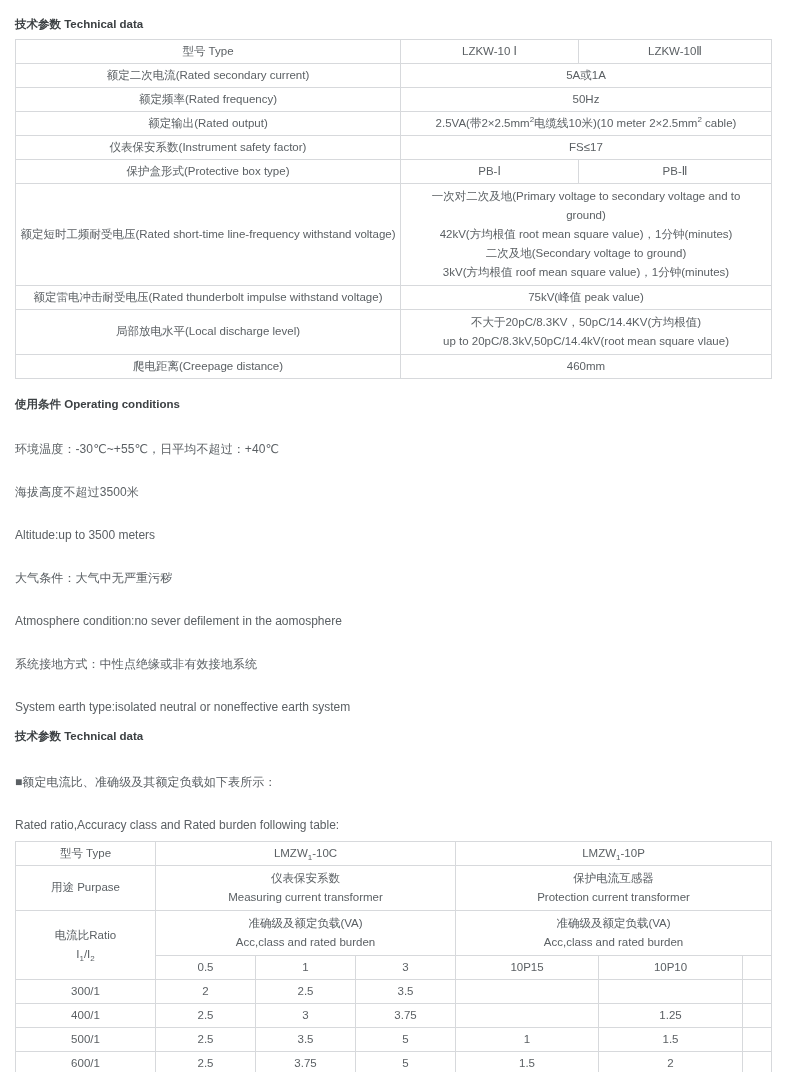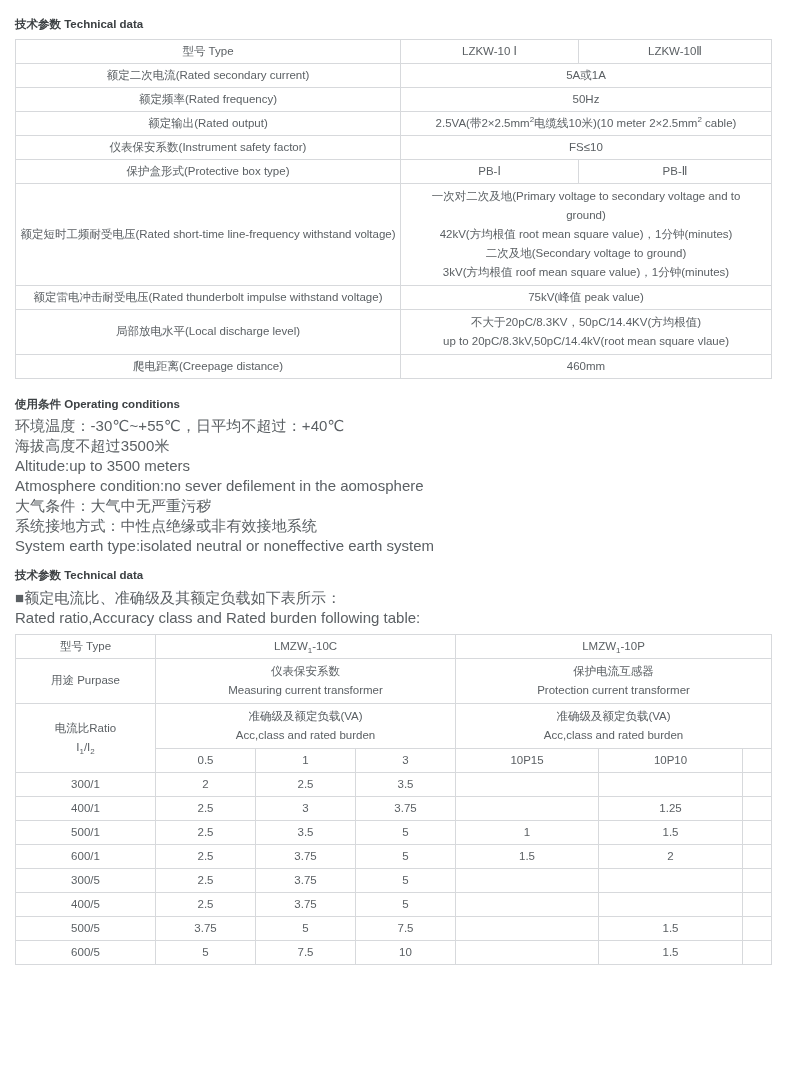"FS≤10" td { text: 10 -> 17 }
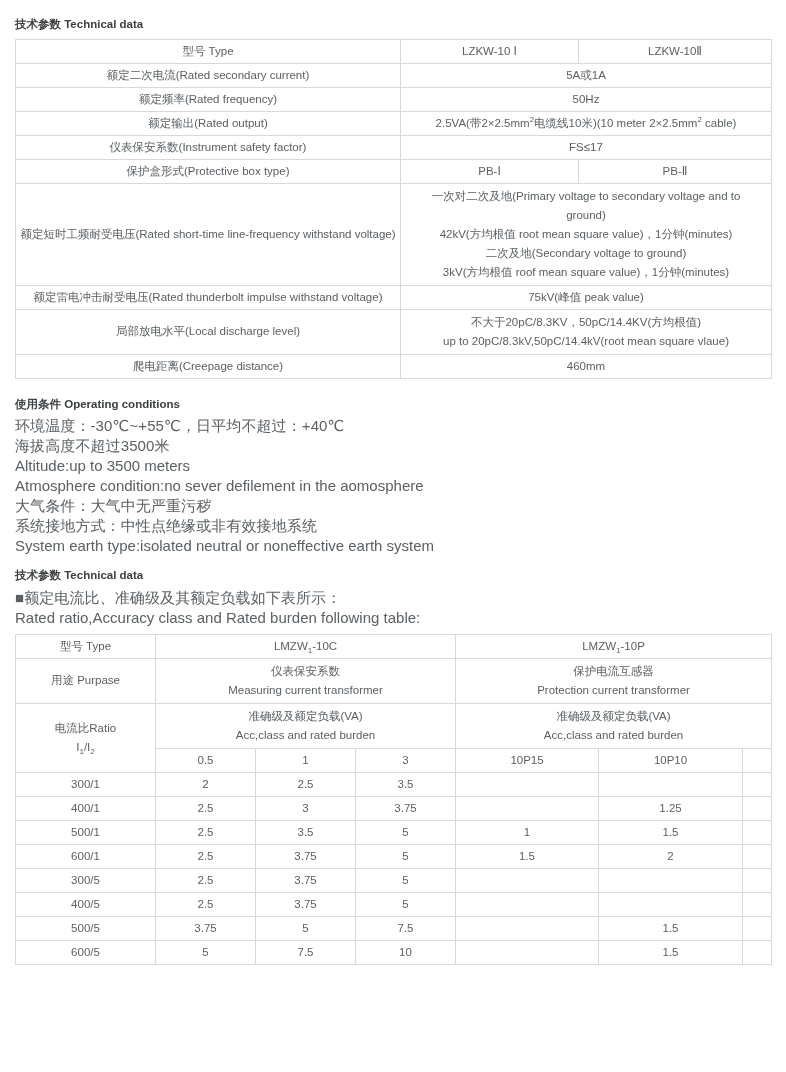"环境温度：-30℃~+55℃，日平均不超过：+40℃" .line { font-size: 15px -> 12px; margin-top: none -> 23px }
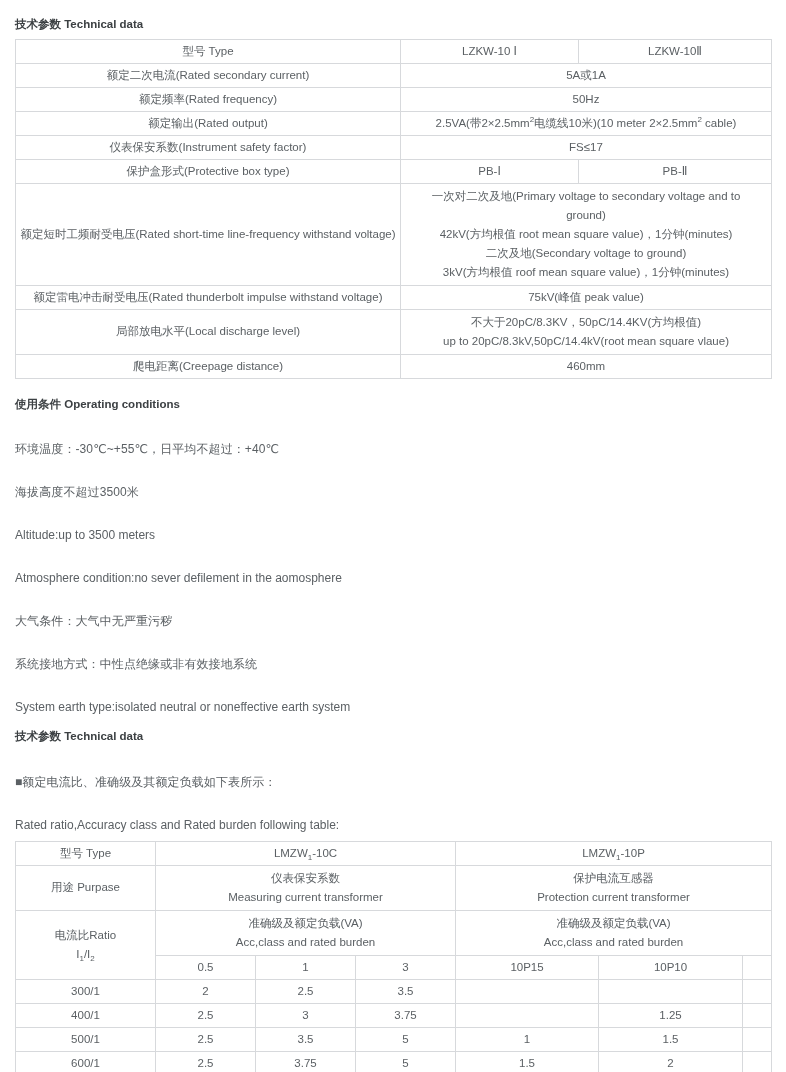"Atmosphere condition:no sever defilement" div.line { order: before "大气条件：大气中无严重污秽" -> after "大气条件：大气中无严重污秽" }
